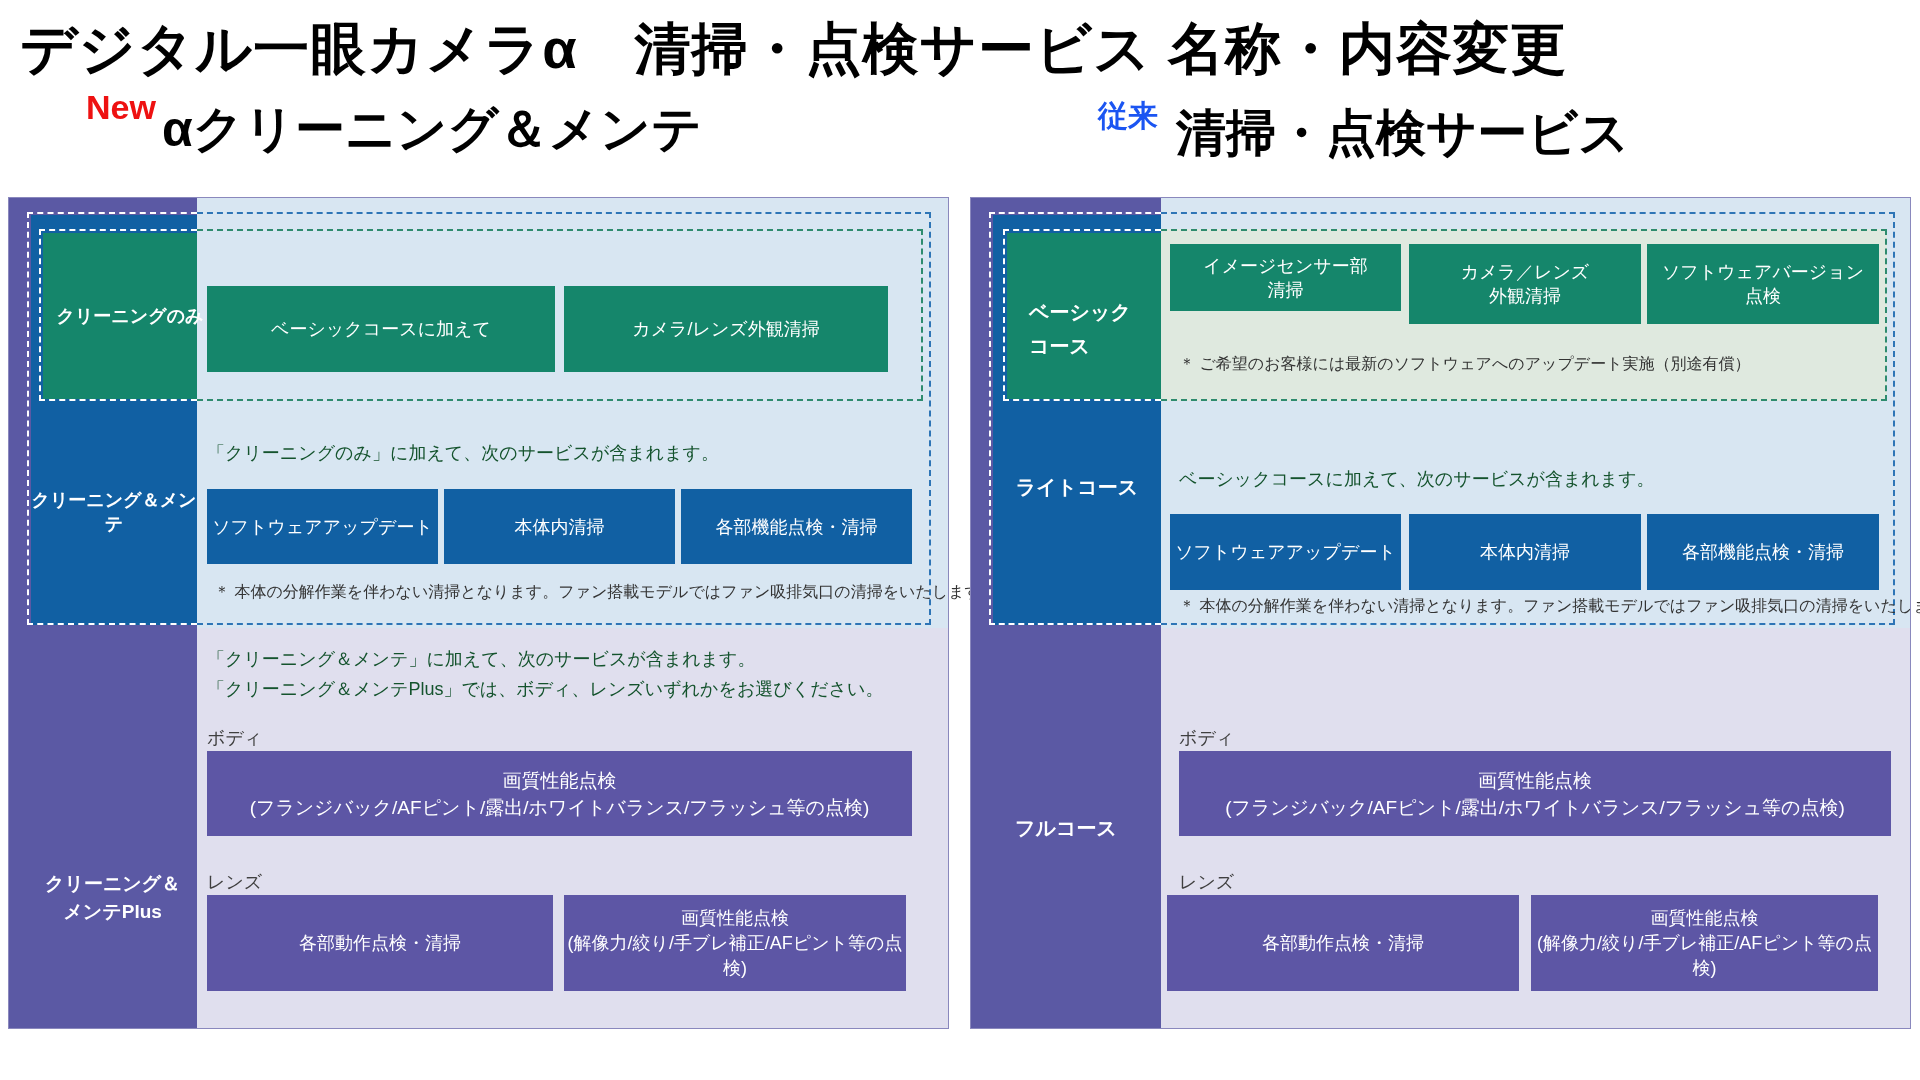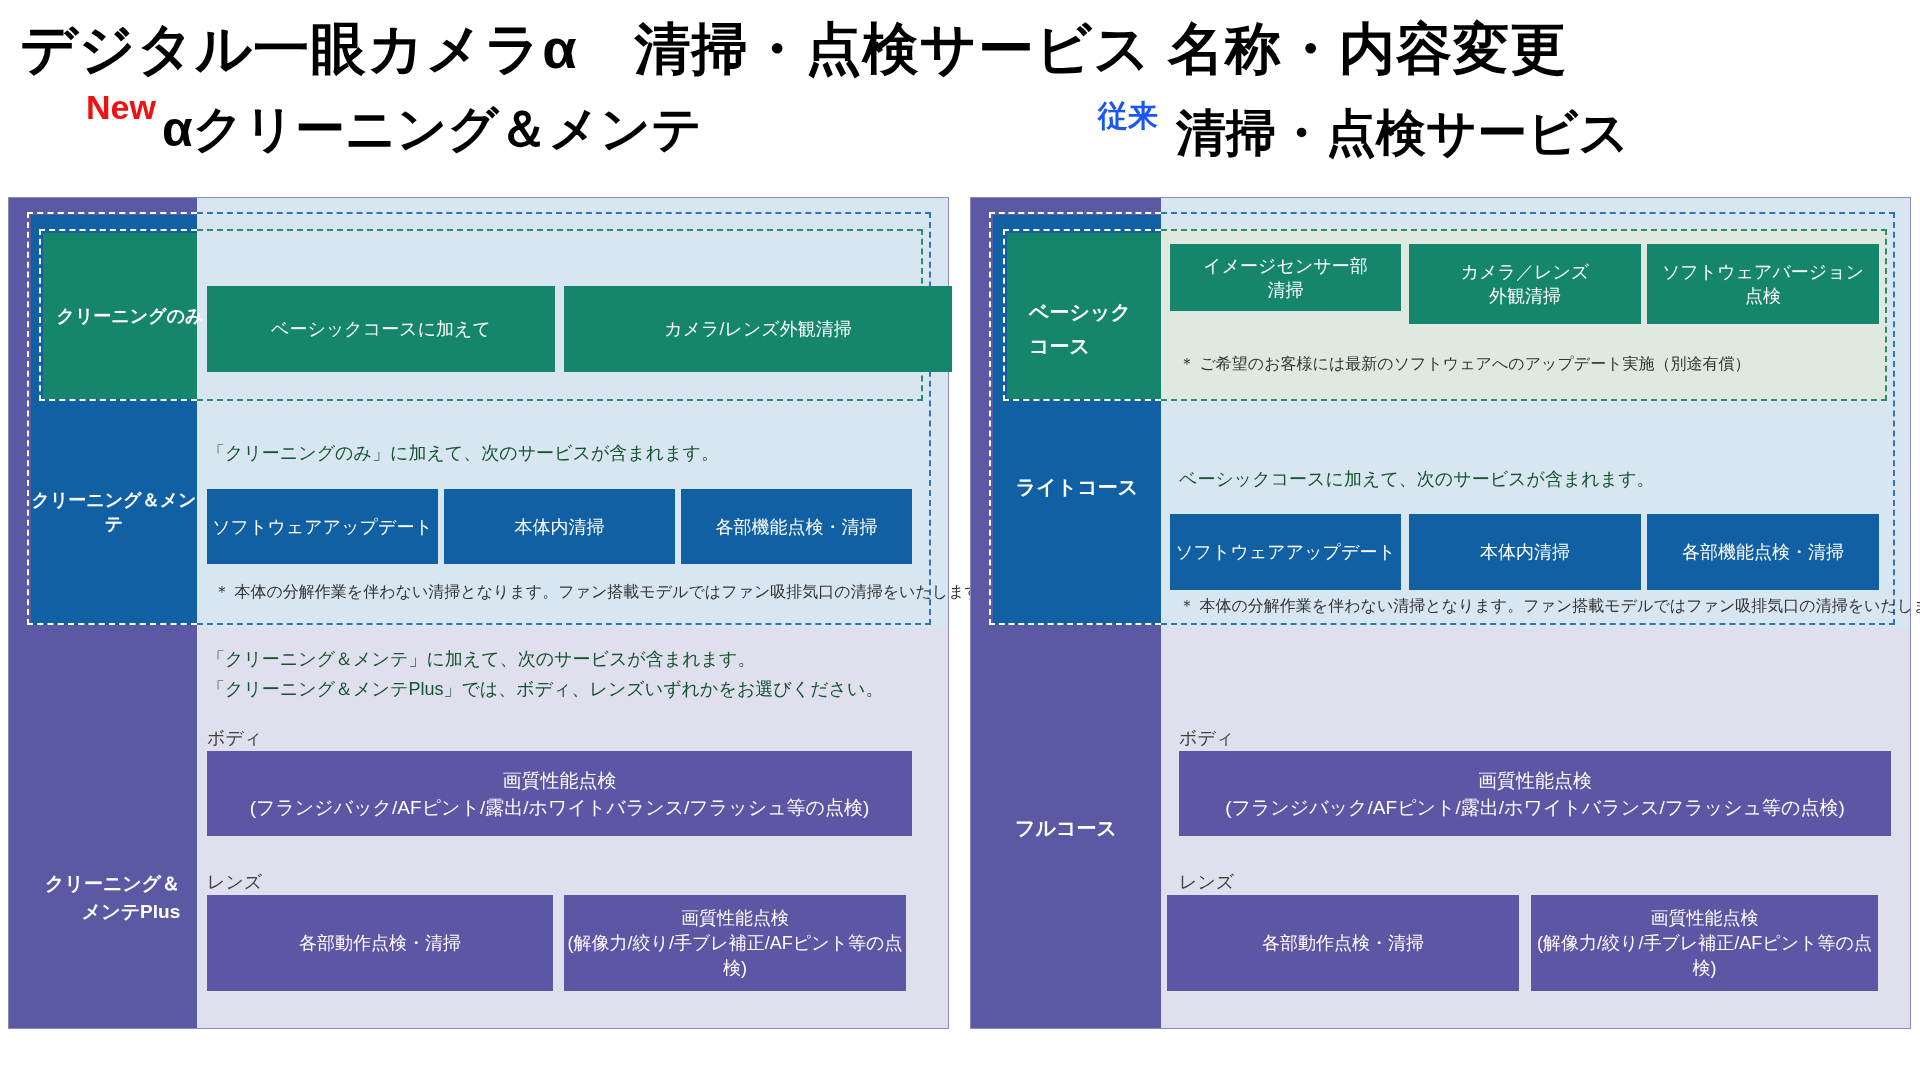"カメラ/レンズ外観清掃" div.abs { width: 388px -> 324px }
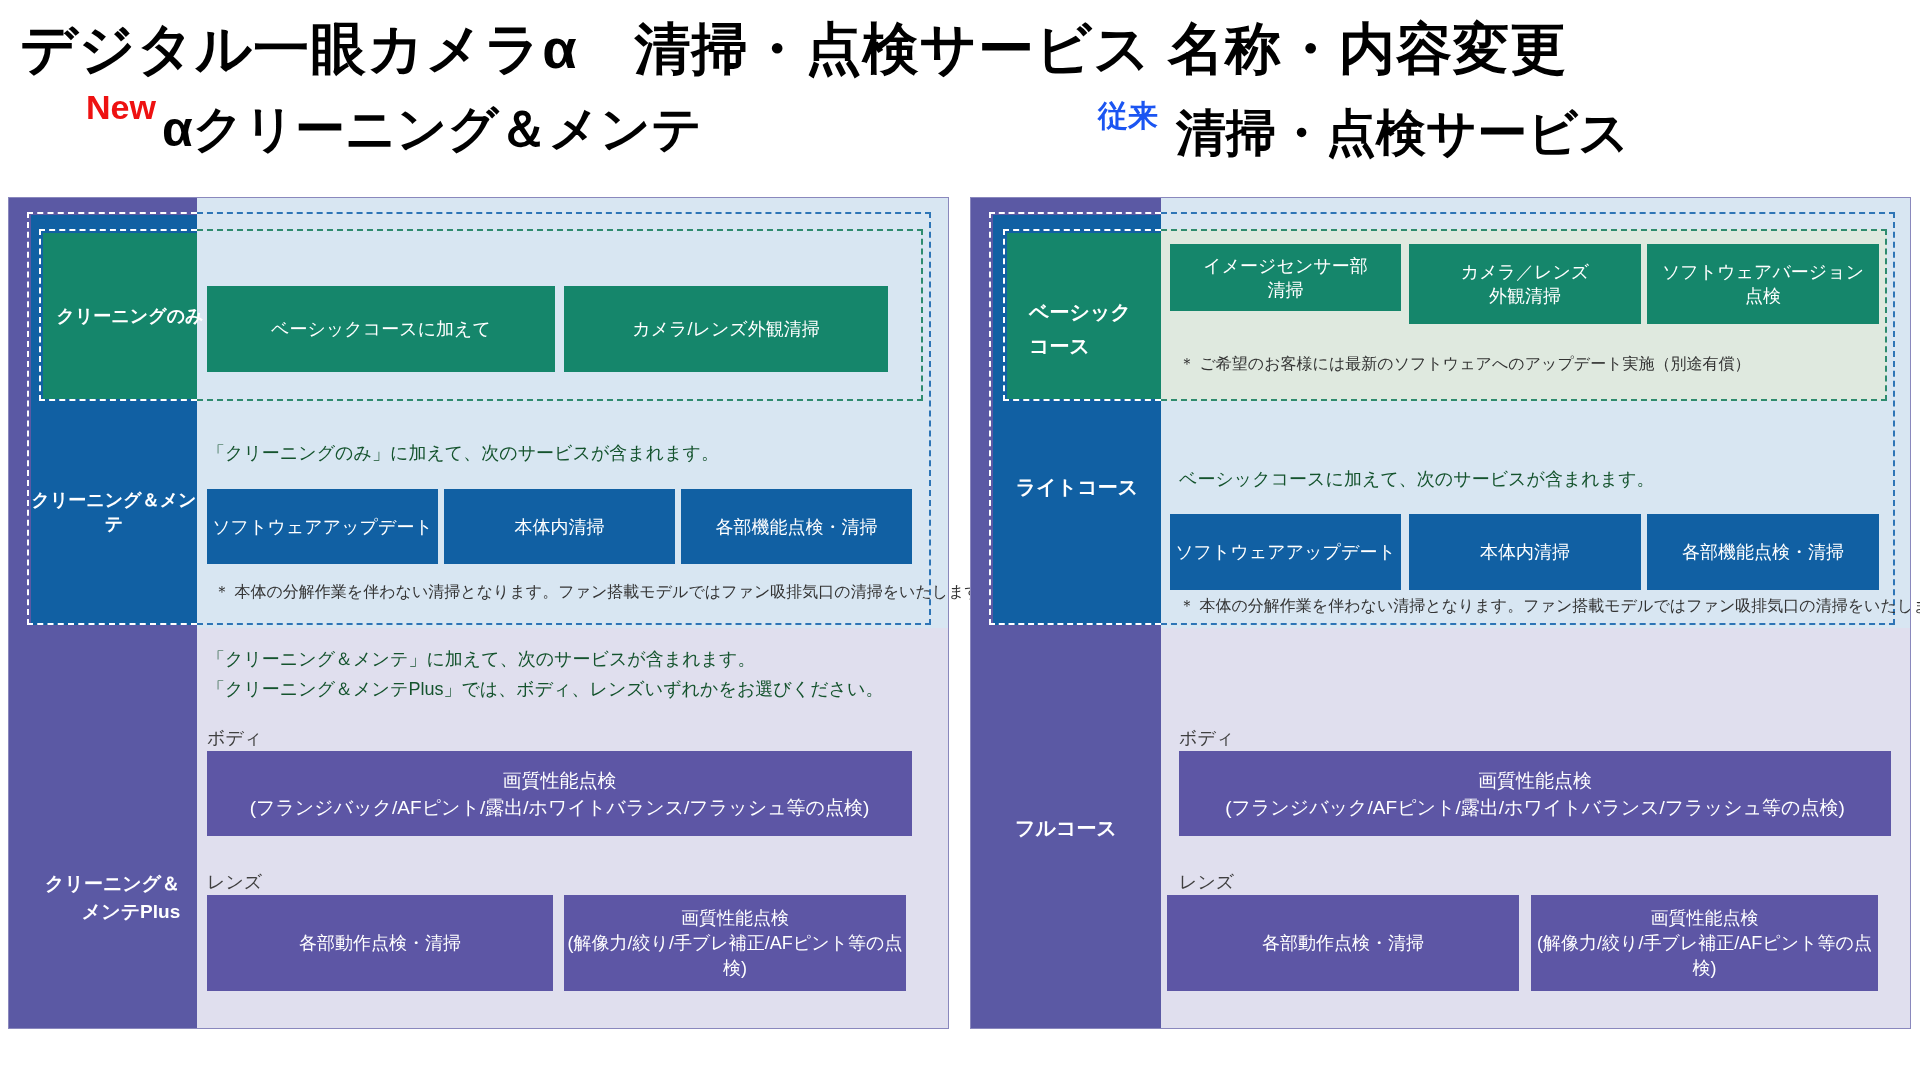"クリーニング＆" div.abs { text-align: right -> center }
